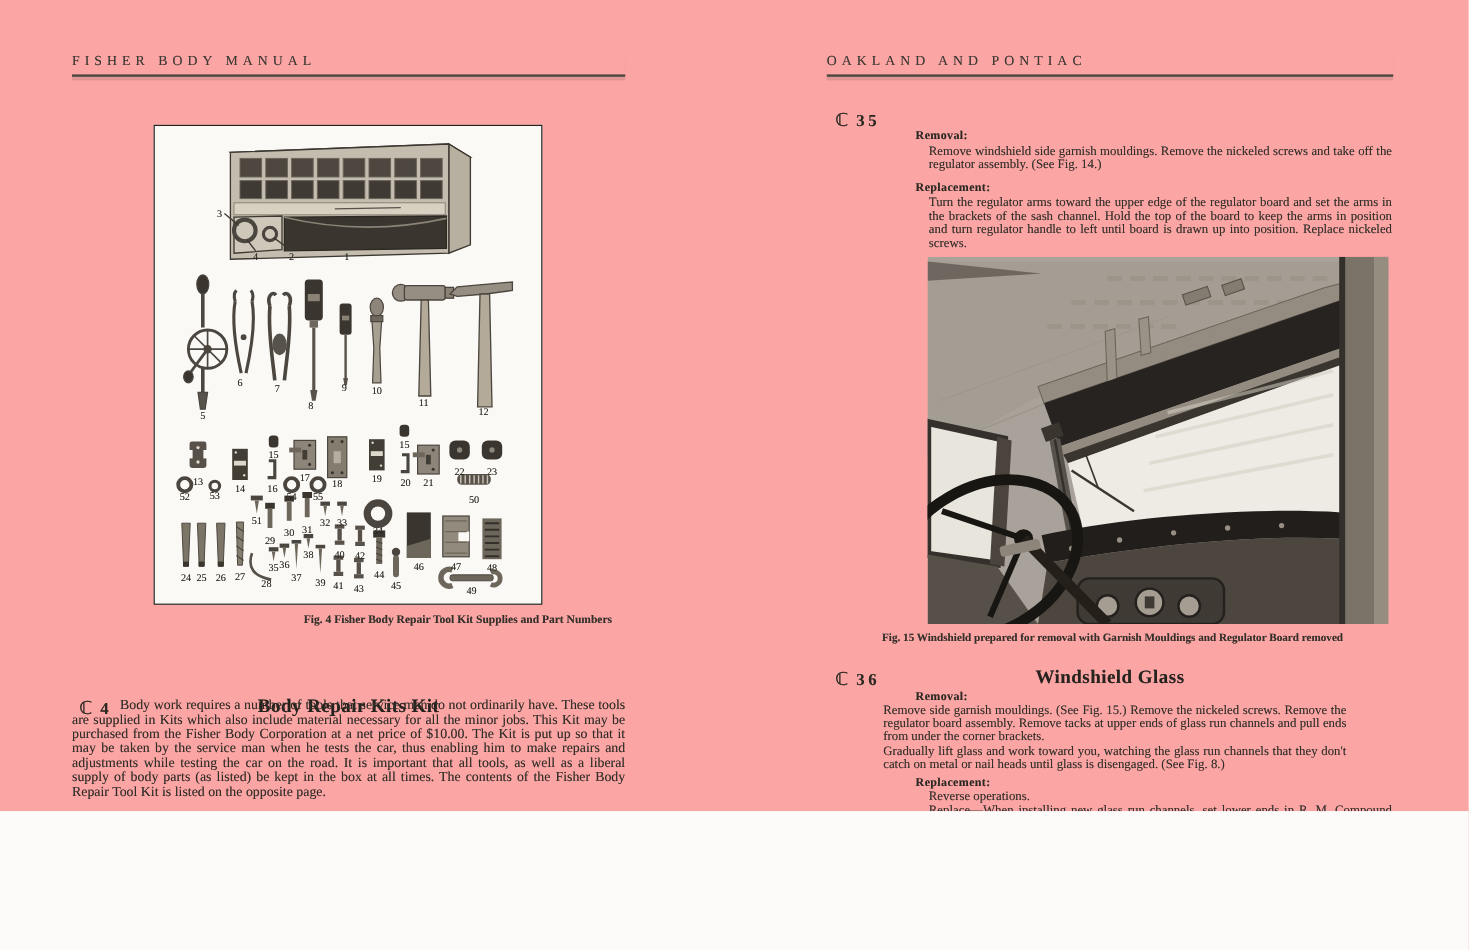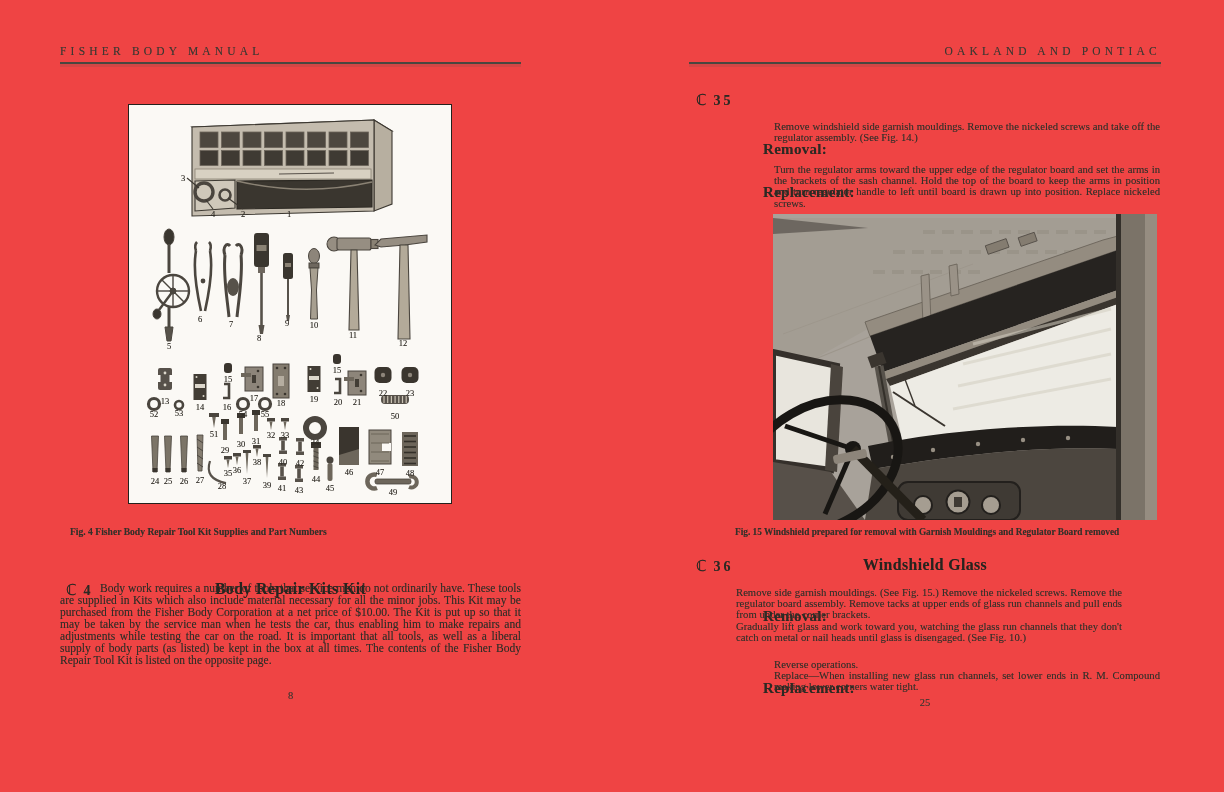"FISHER BODY MANUAL" .spread { background: #ef4444 -> #fca5a5; height: 792px -> 676px }
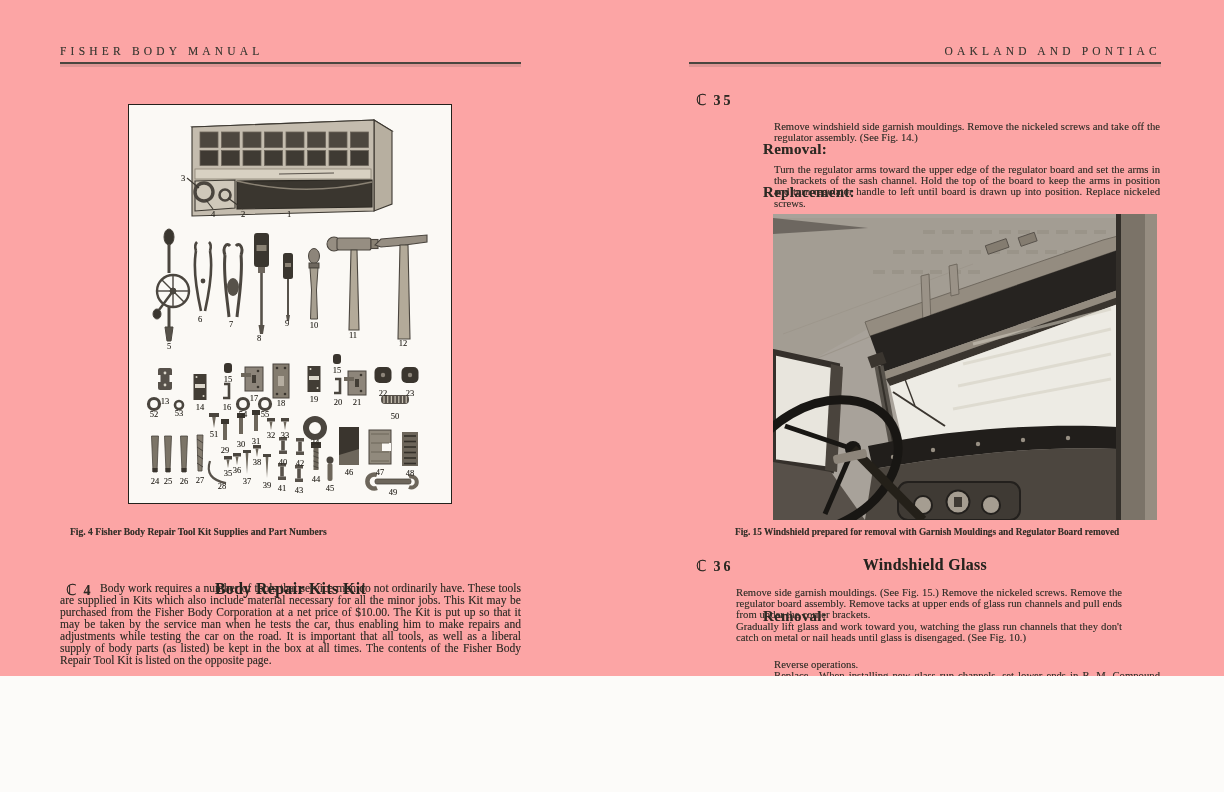"OAKLAND AND PONTIAC" .rp-run { text-align: right -> left }
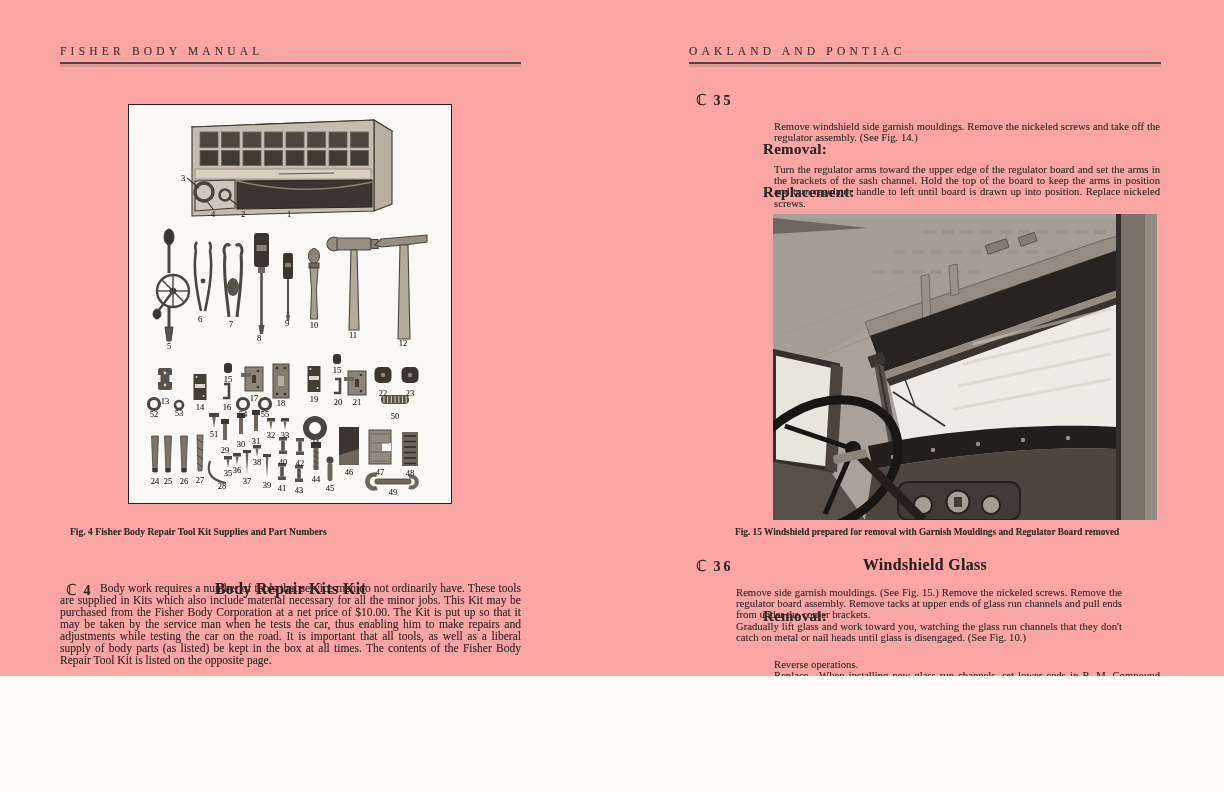"Removal:" .sub-label { font-size: 15px -> 10px; margin-top: 33px -> none }
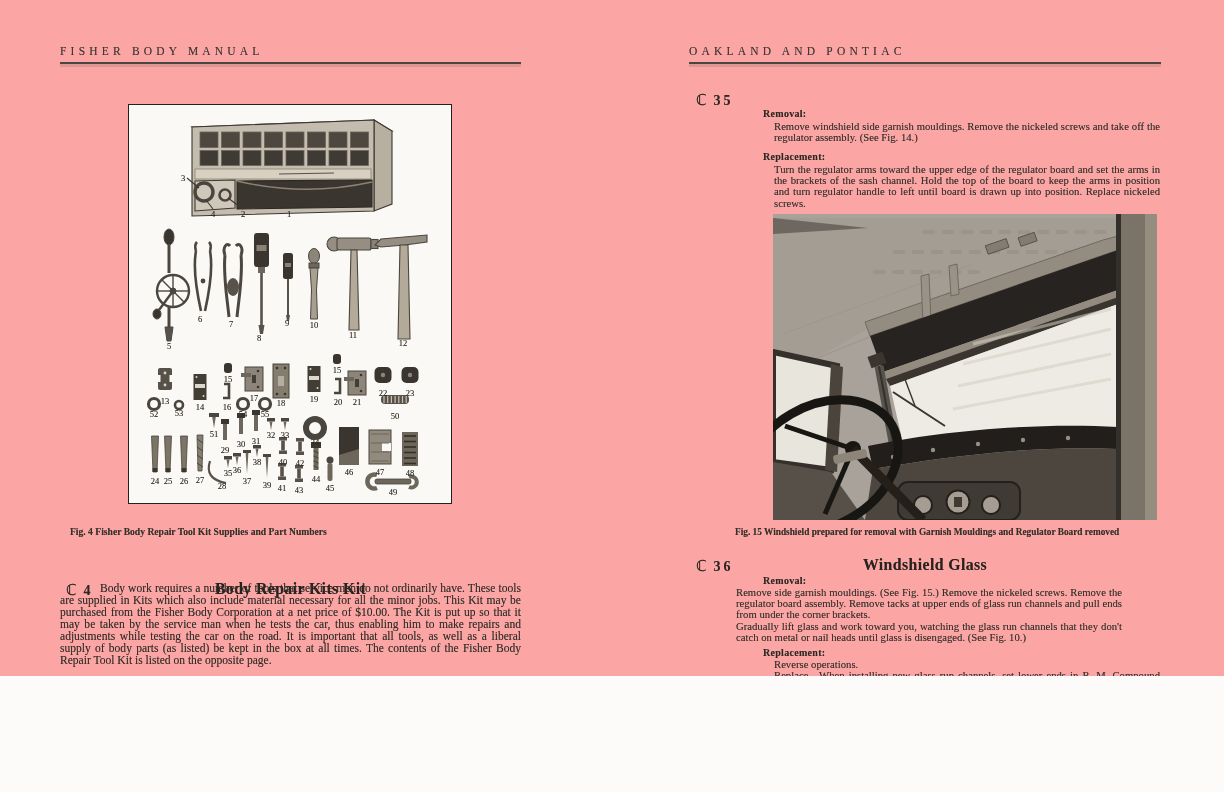"Fig. 4 Fisher Body Repair" .lp-caption { margin-top: 15px -> none; text-align: left -> right }
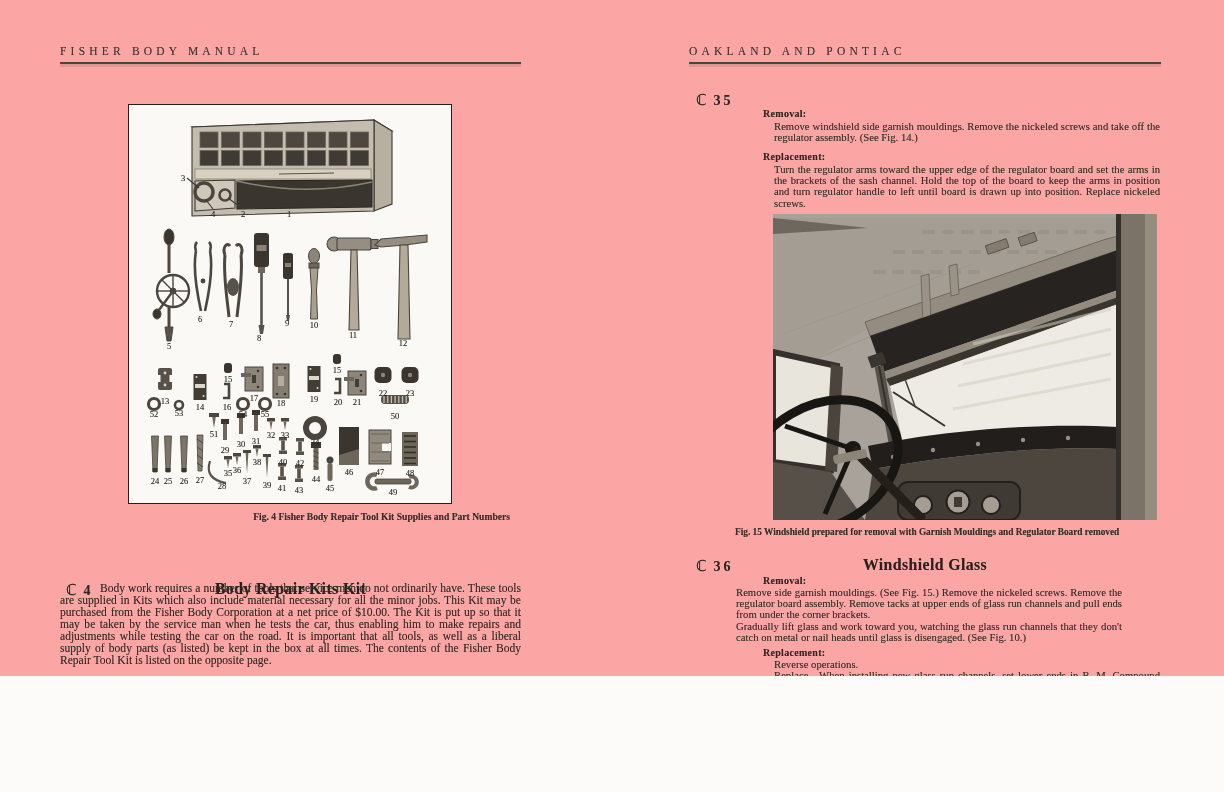"Gradually lift glass and work" div { text: 10 -> 8 }
